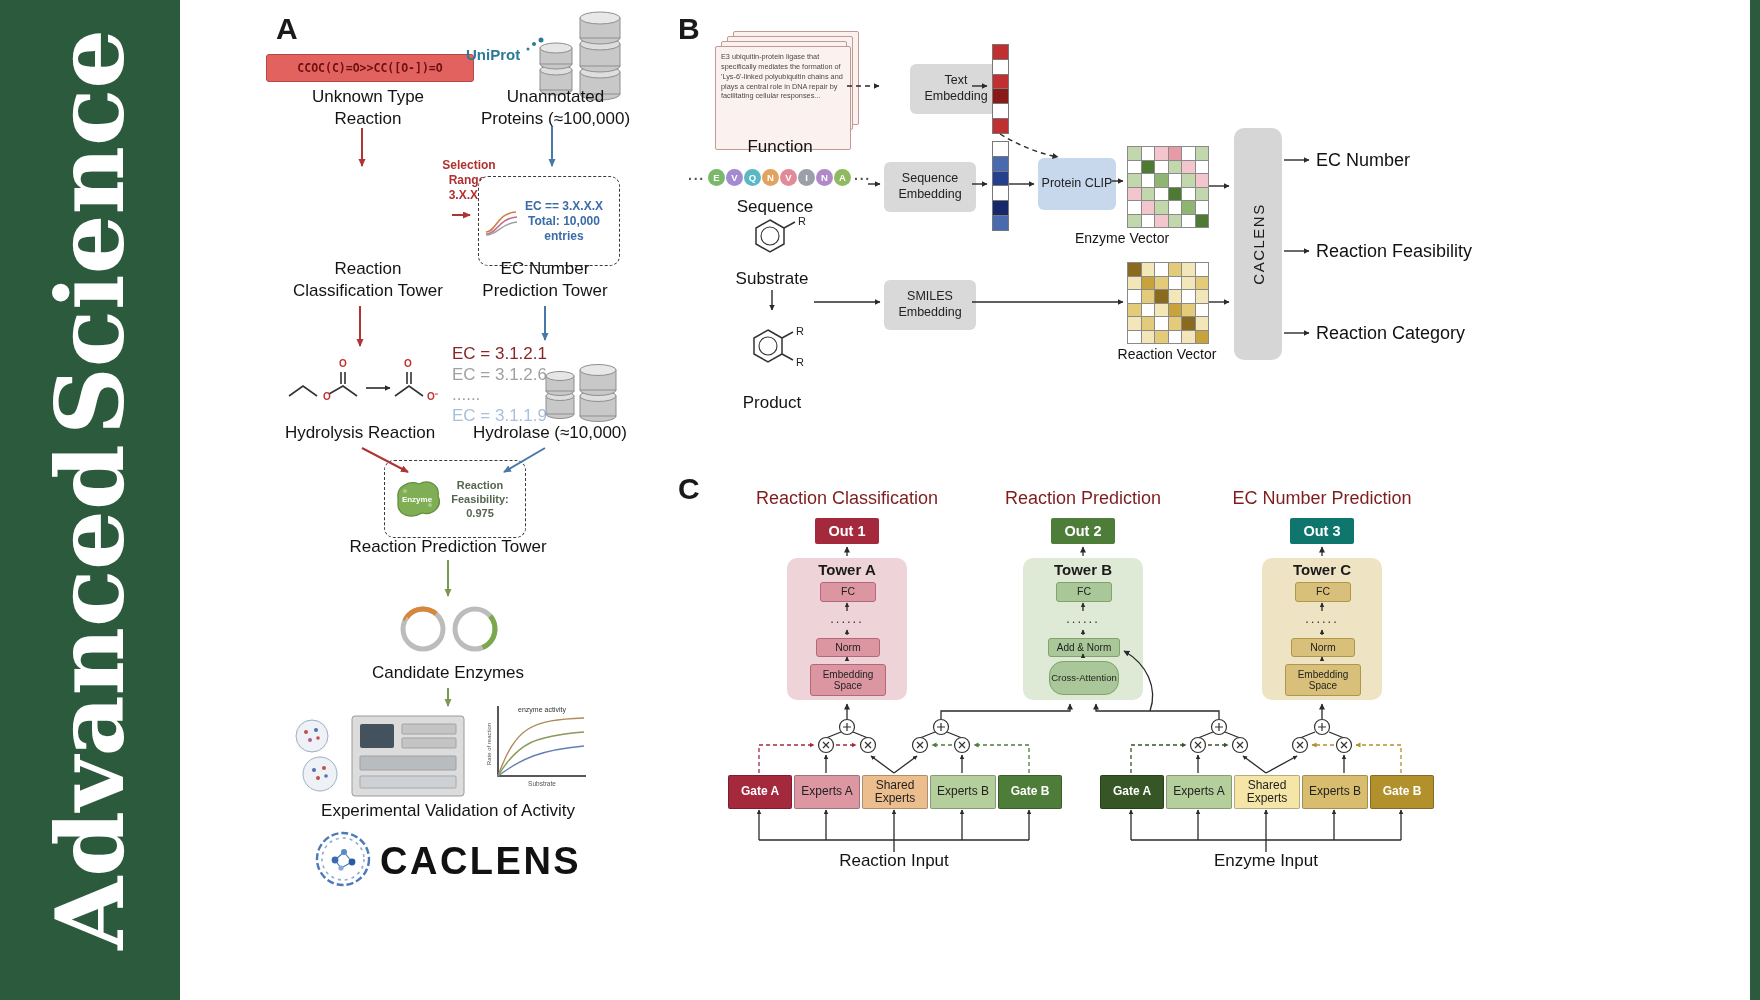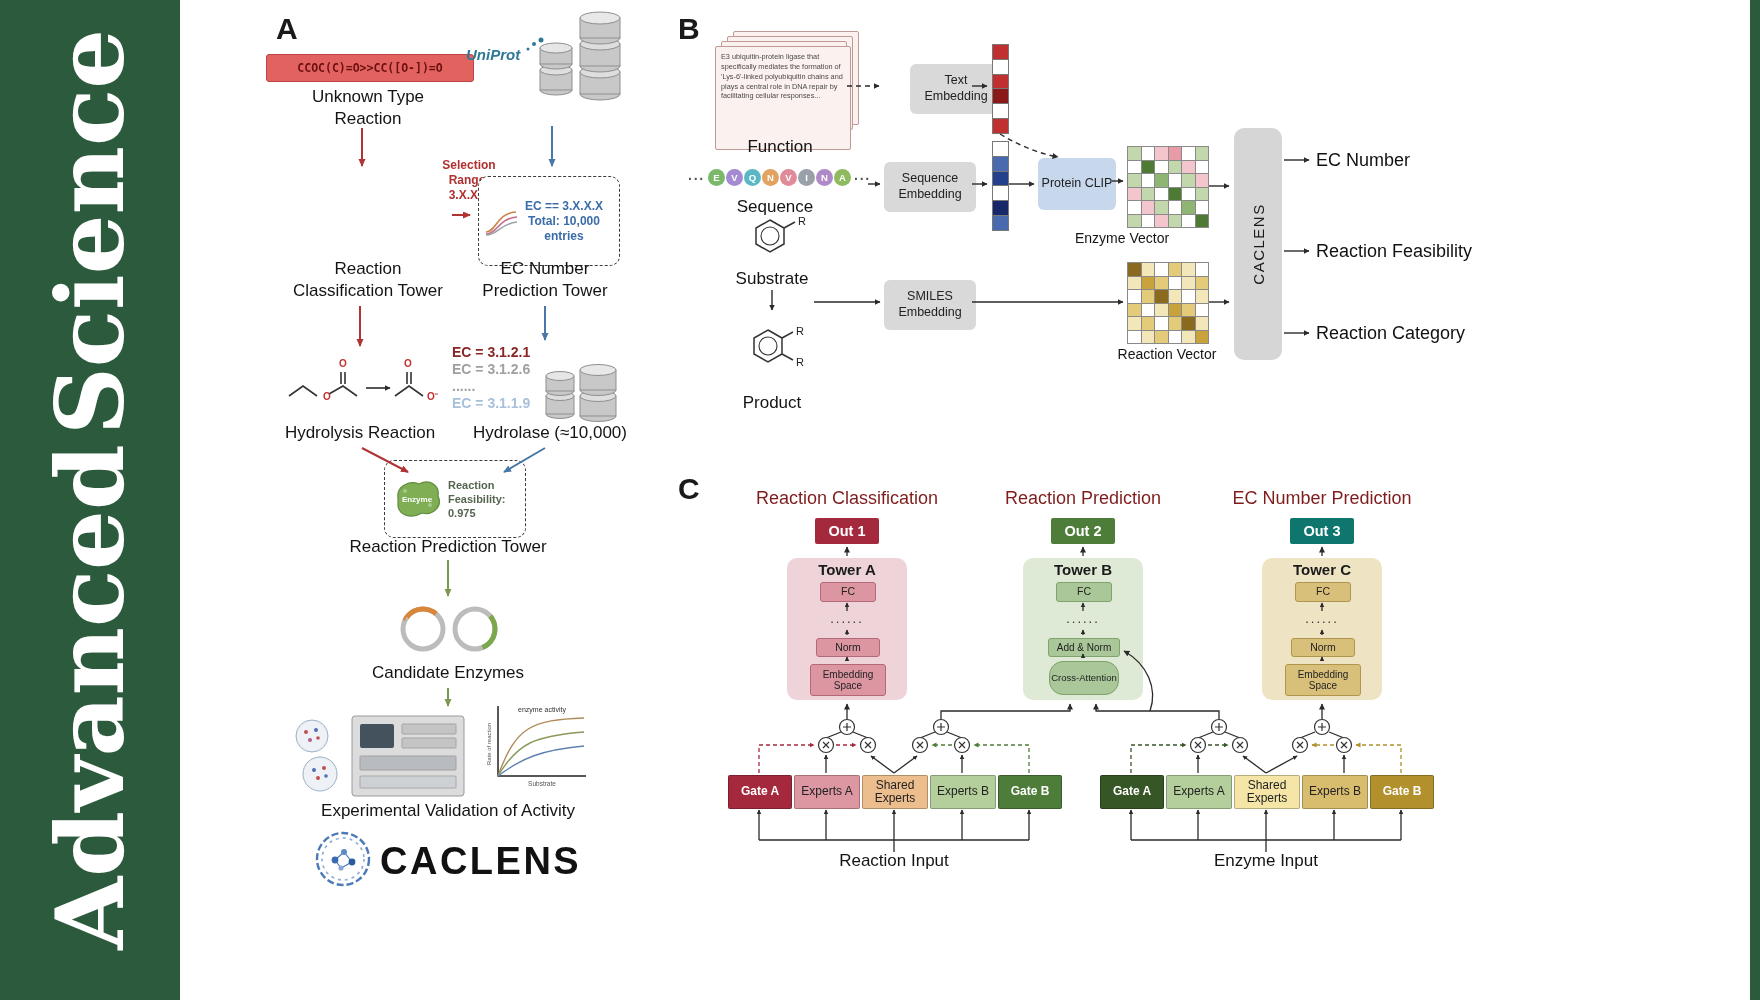"UniProt" .uniprot { font-style: italic -> none }
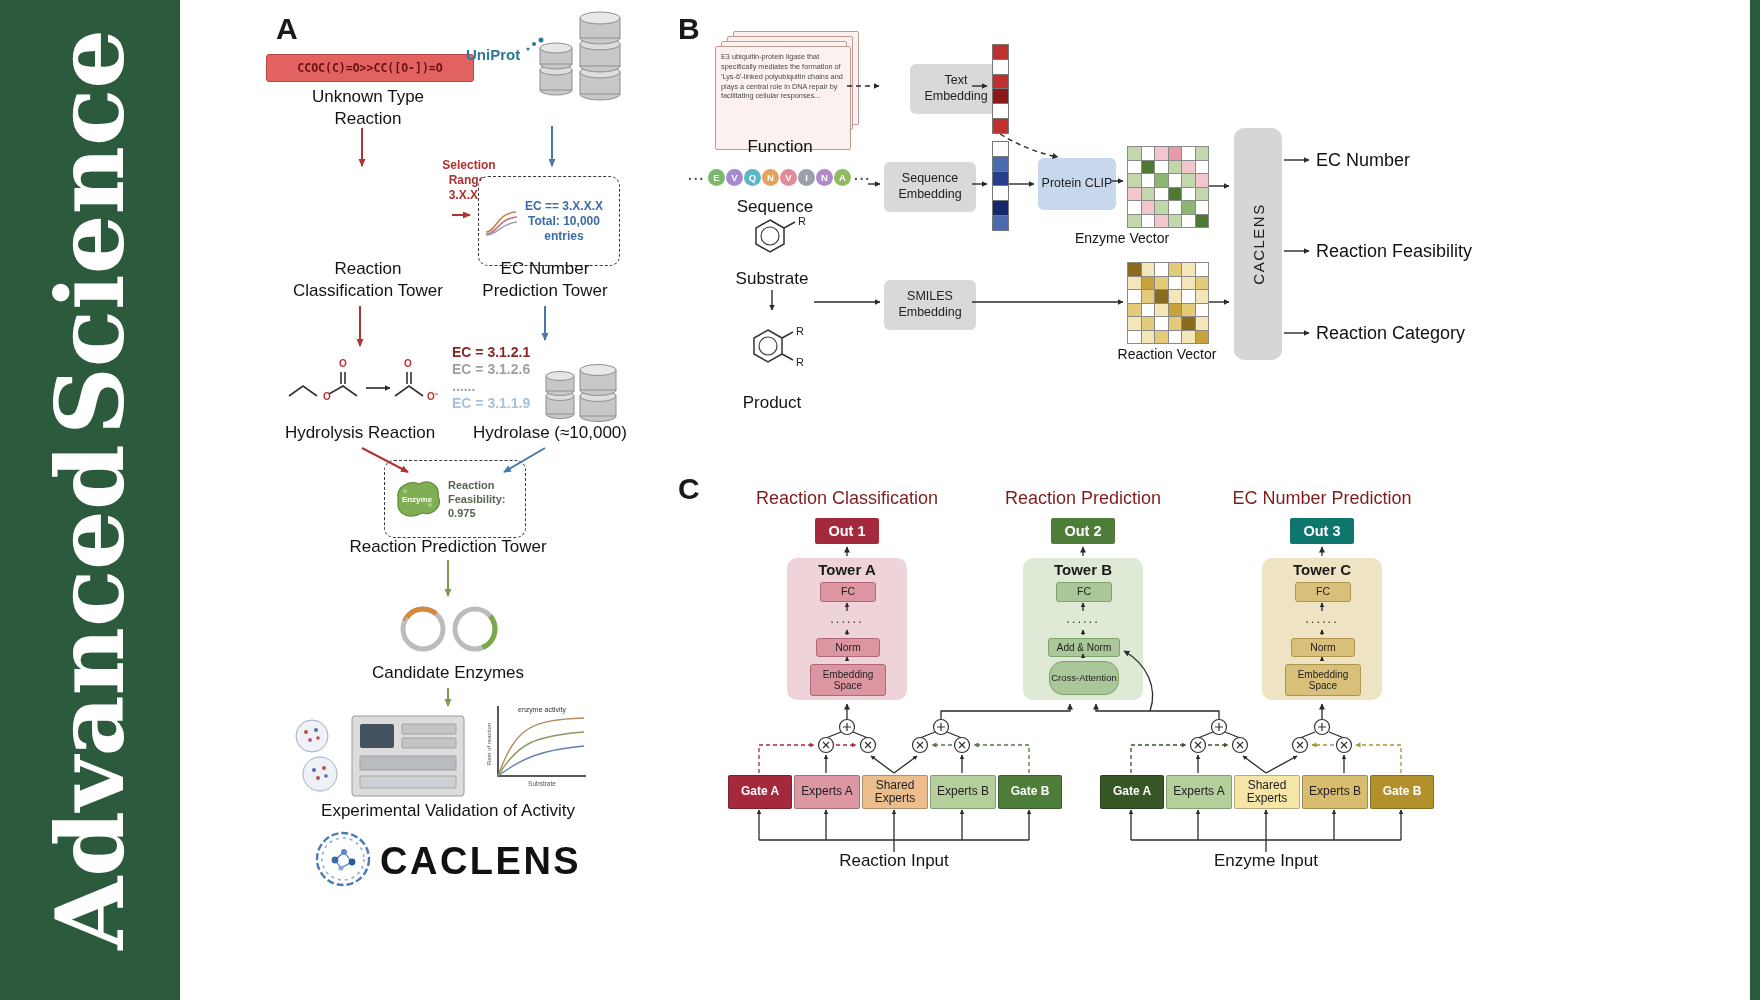"Unannotated" div.abs { html: none -> <div> <div>Unannotated</div> <div>Proteins (≈100,000)</div> </div> }
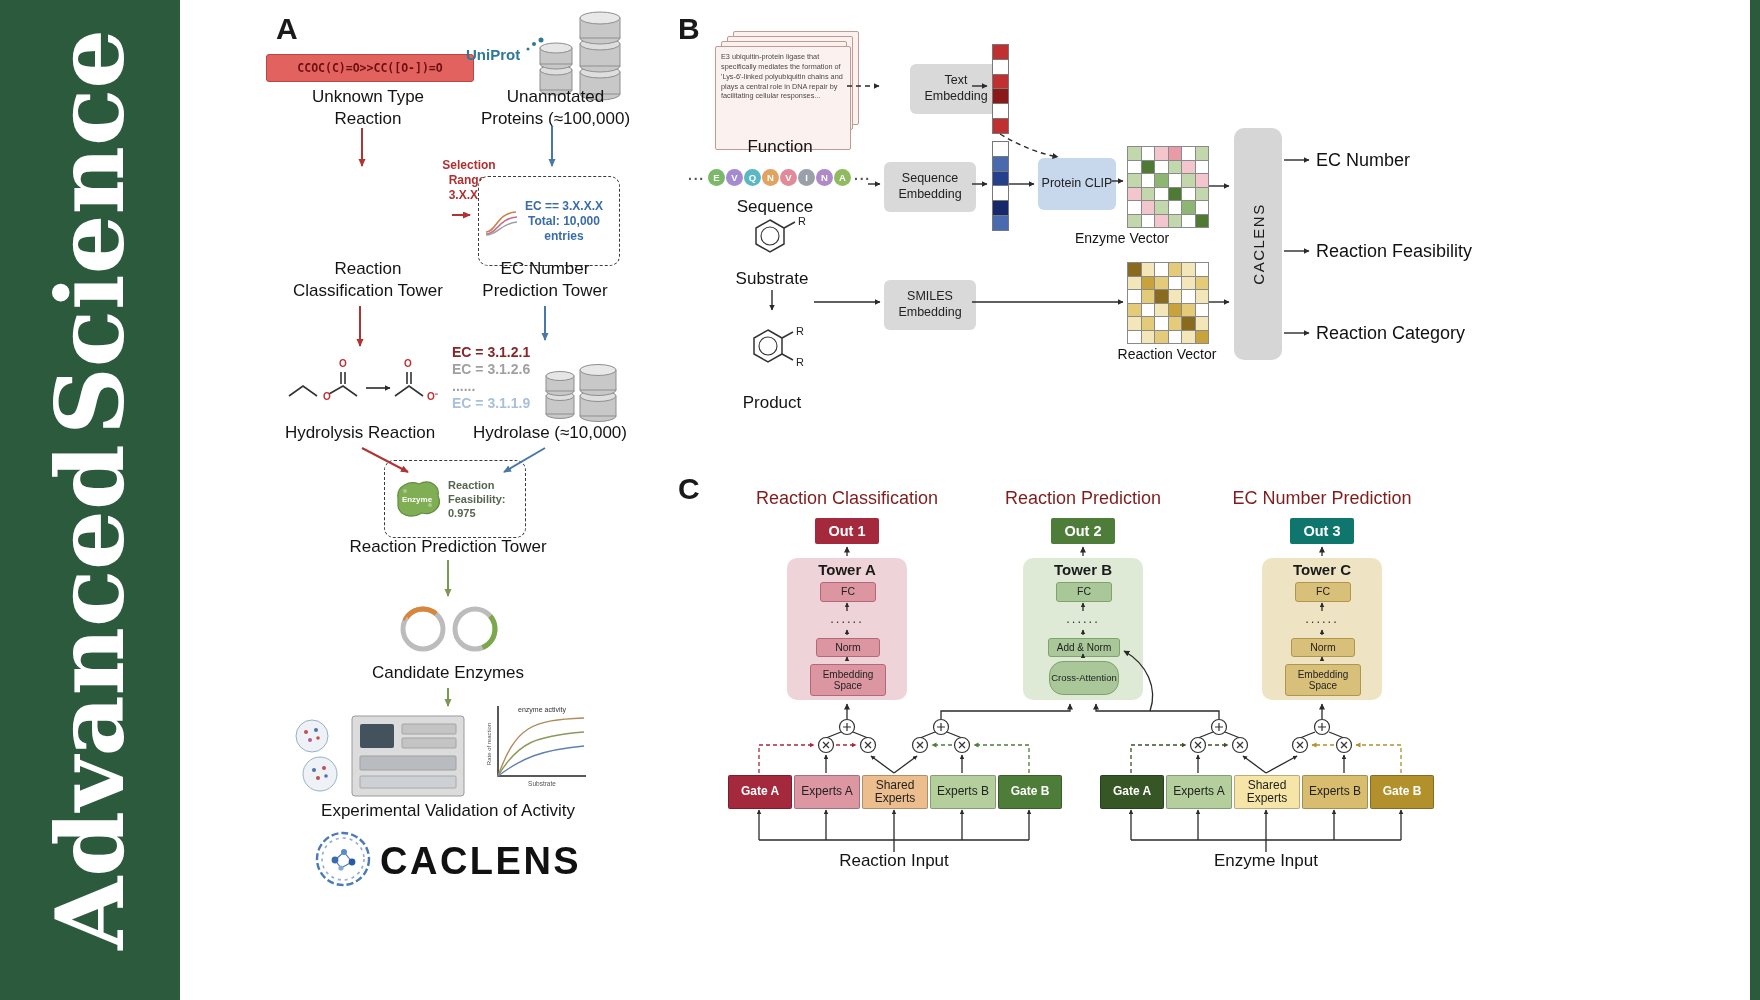"EC = 3.1.2.1" .ec-line { font-size: 14px -> 17px; font-weight: bold -> normal }
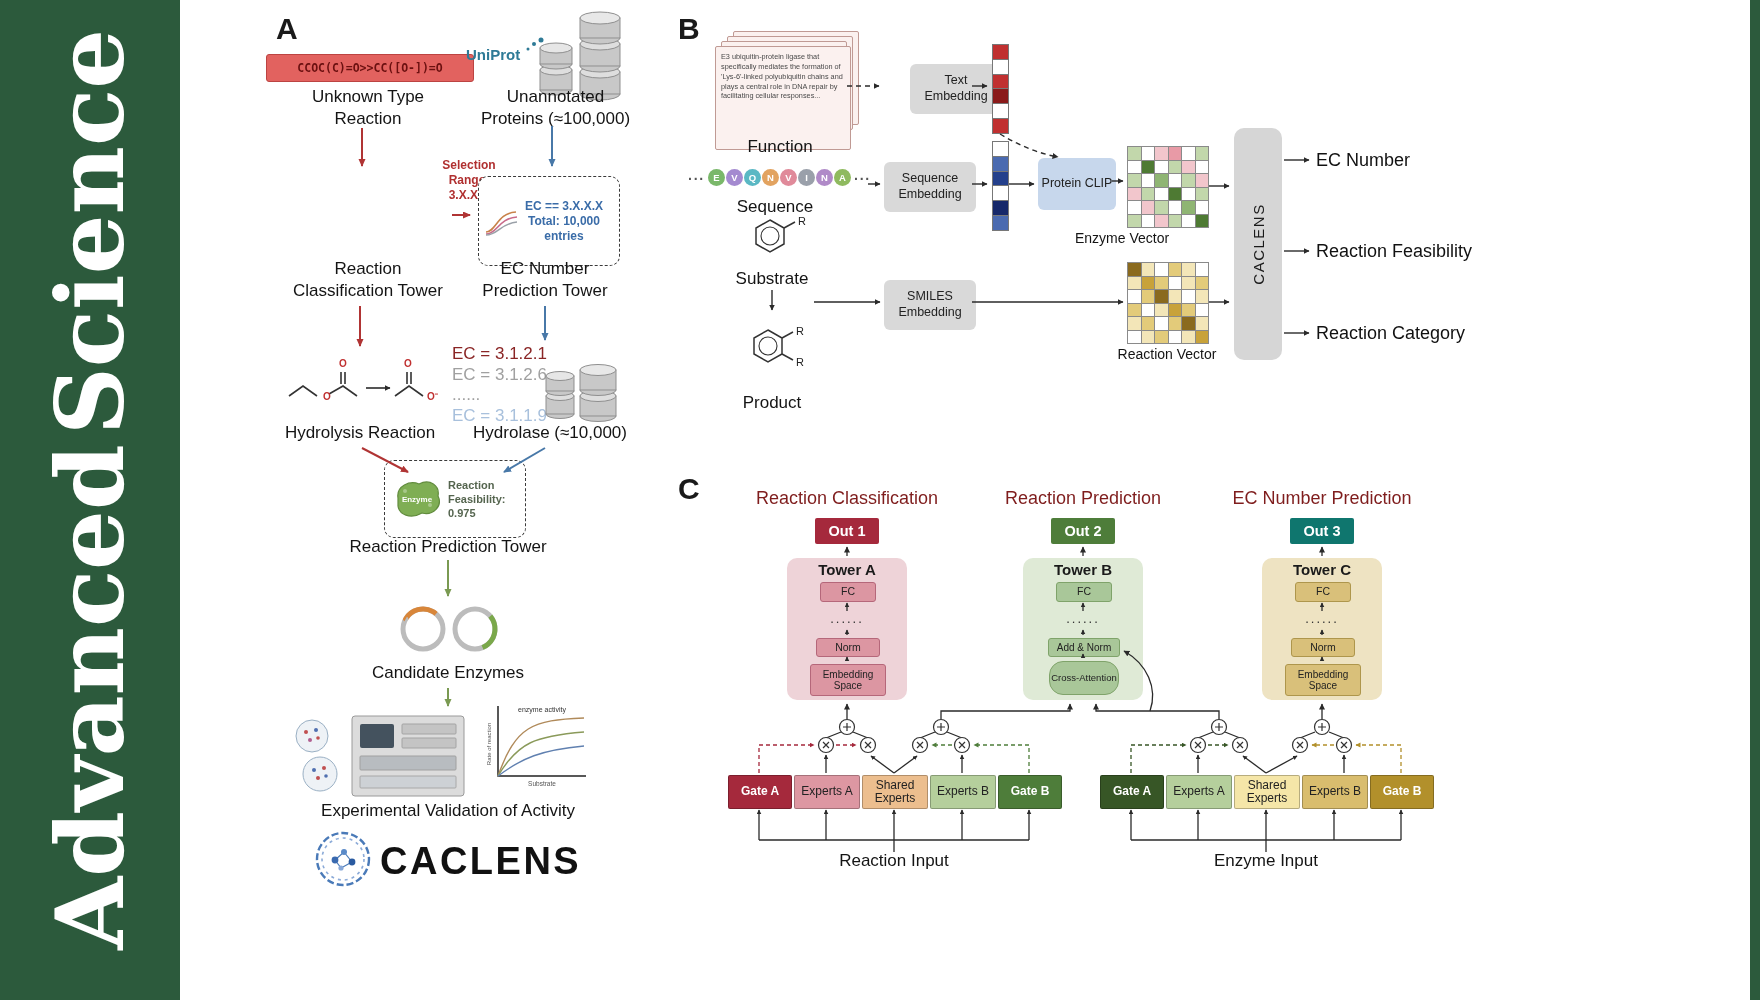"Reaction Feasibility: 0.975" .feas { text-align: left -> center }
